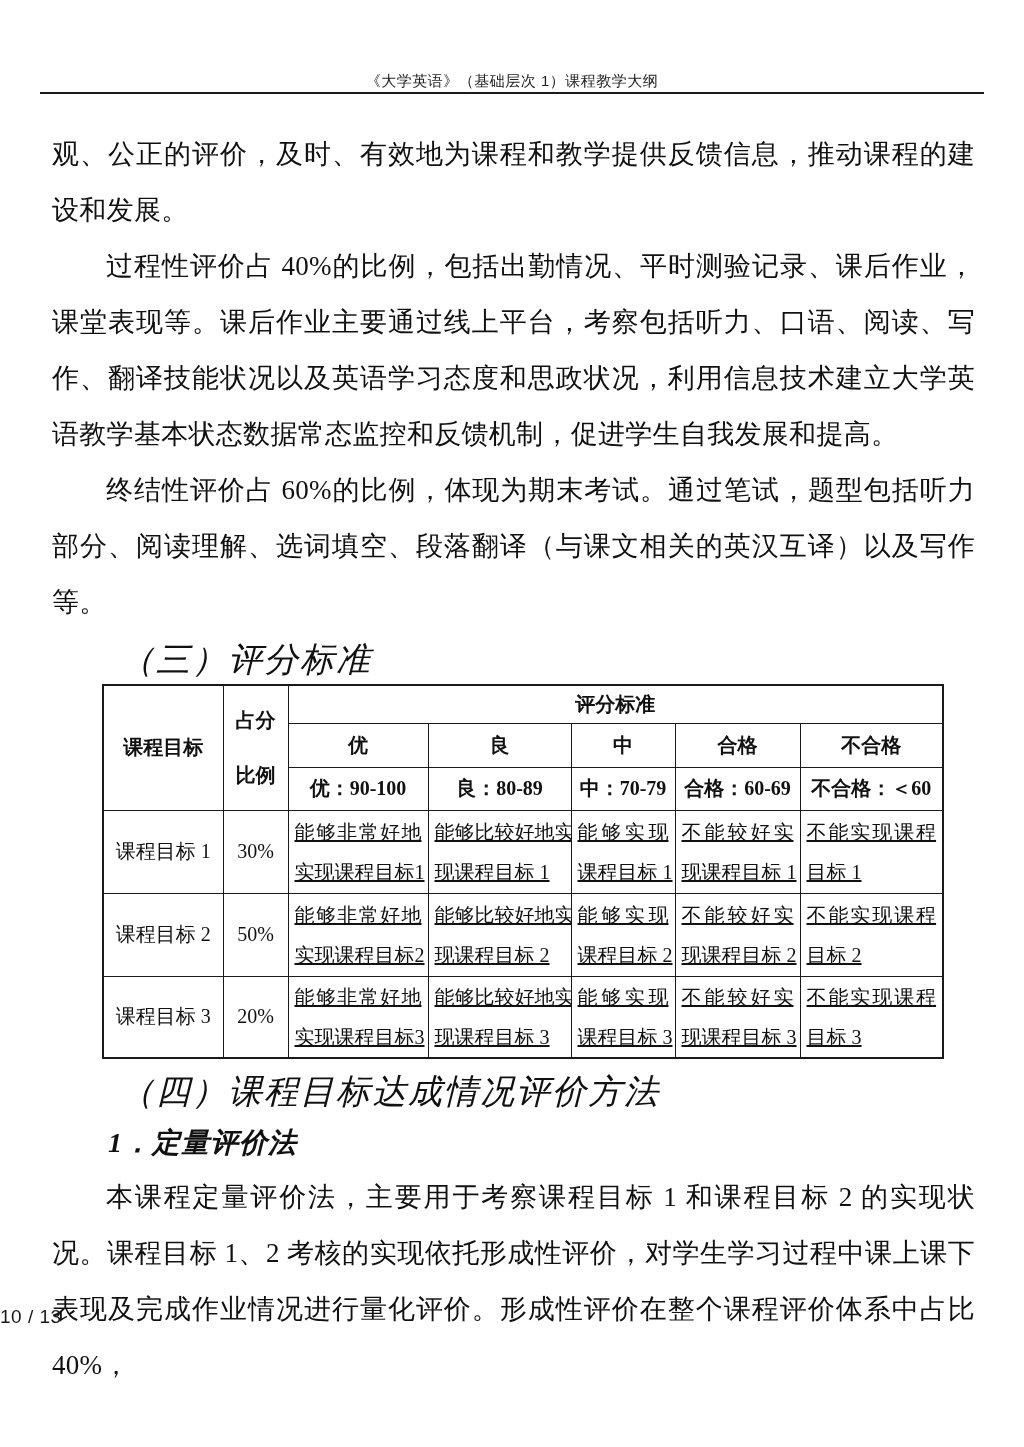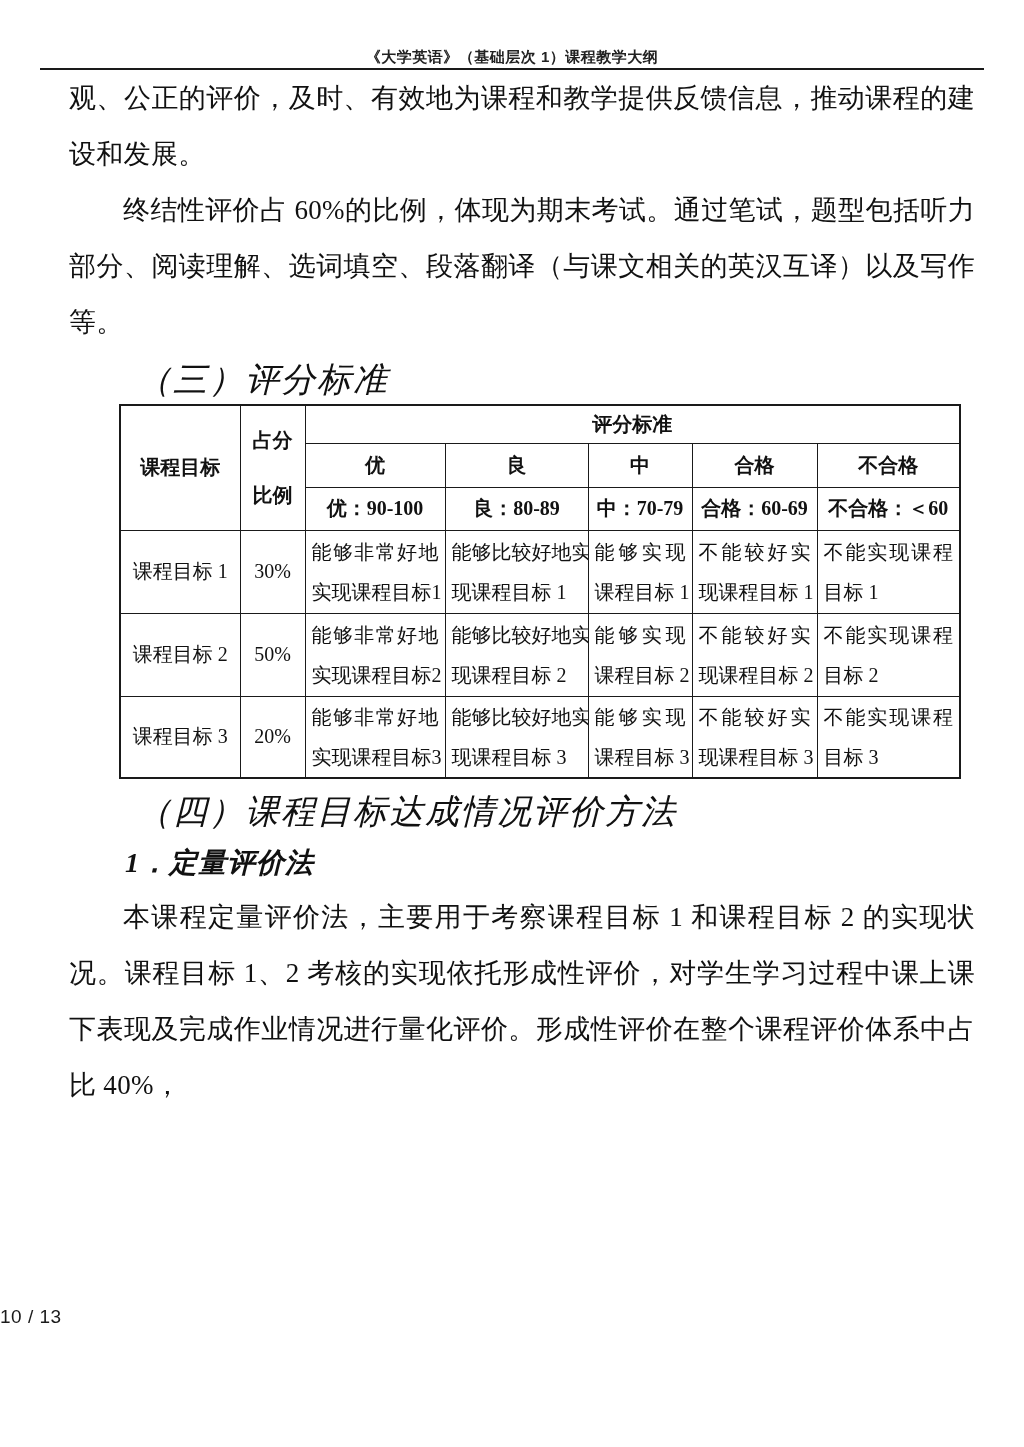"《大学英语》（基础层次 1）课程教学大纲" .page-header { font-weight: bold -> none; padding-top: 46px -> 70px }
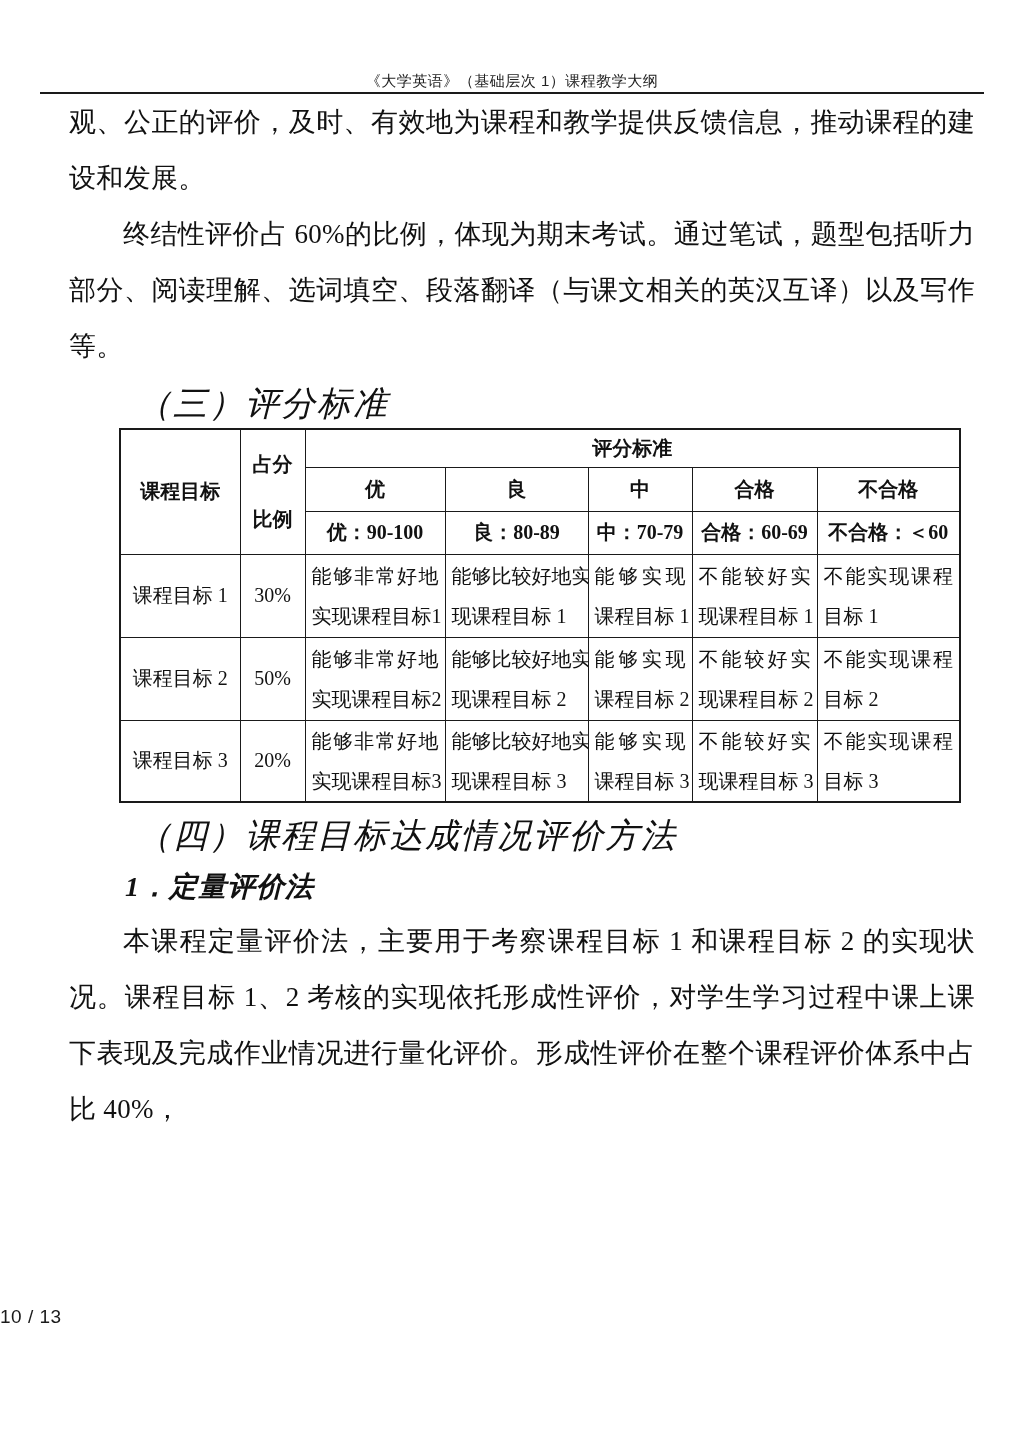"观、公正的评价，及时、有效地为课程和教学提供反馈信息，推动课程的建设和发展。" .content { margin-top: none -> 32px; padding: 0 49px 0 69px -> 0 49px 0 52px }
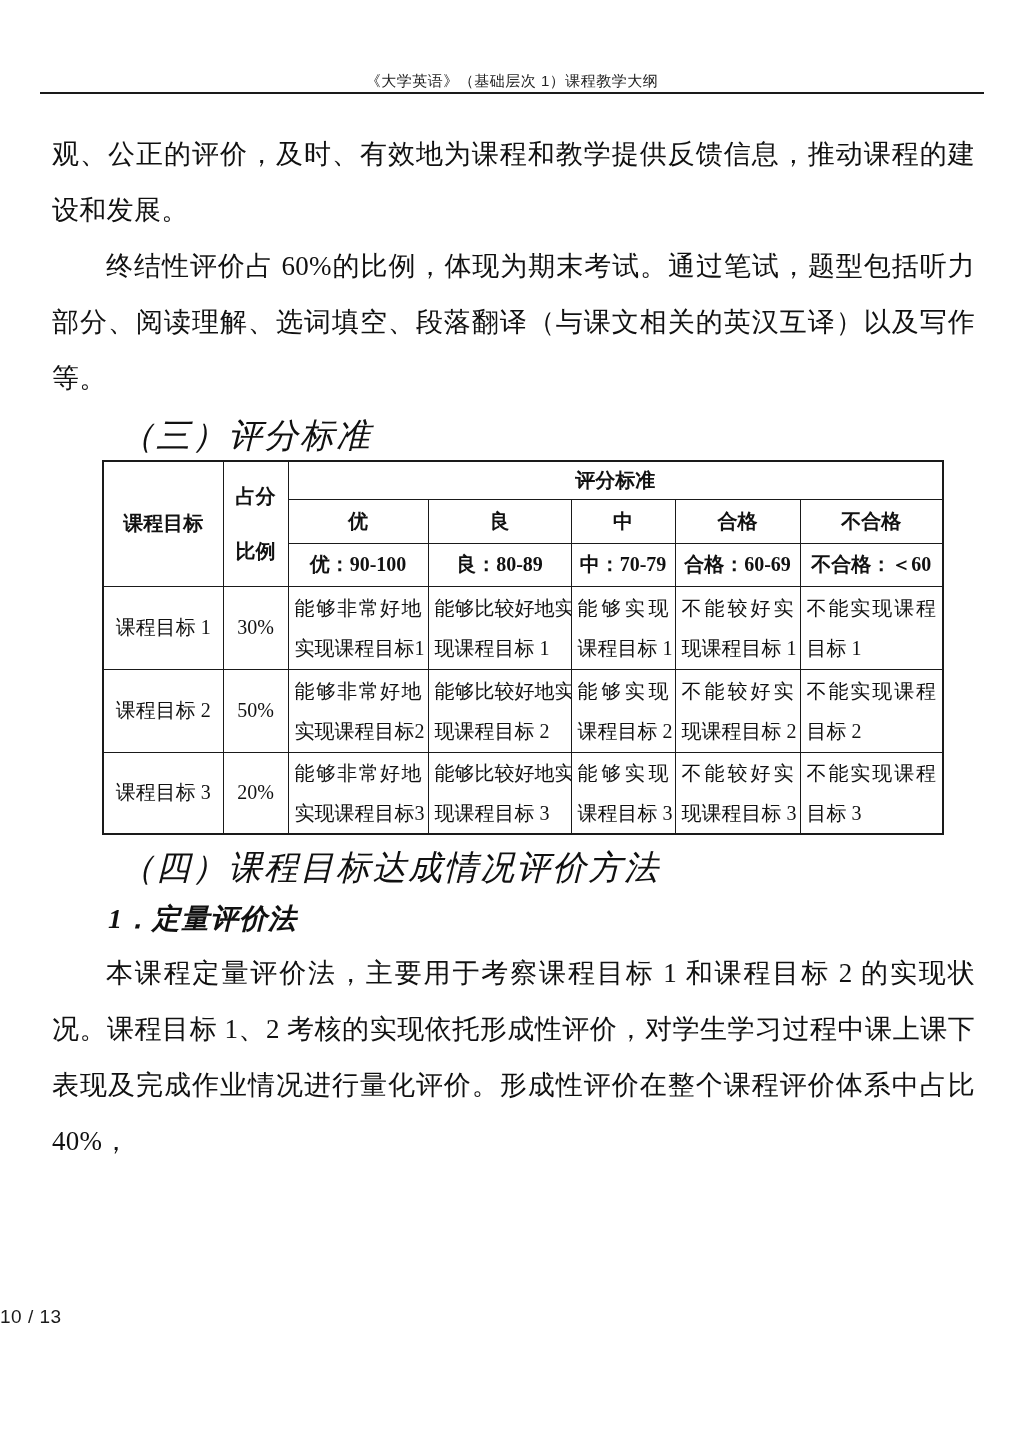"过程性评价占" p.para { html: none -> <p>过程性评价占 40%的比例，包括出勤情况、平时测验记录、课后作业，课堂表现等。课后作业主要通过线上平台，考察包括听力、口语、阅读、写作、翻译技能状况以及英语学习态度和思政状况，利用信息技术建立大学英语教学基本状态数据常态监控和反馈机制，促进学生自我发展和提高。</p> }
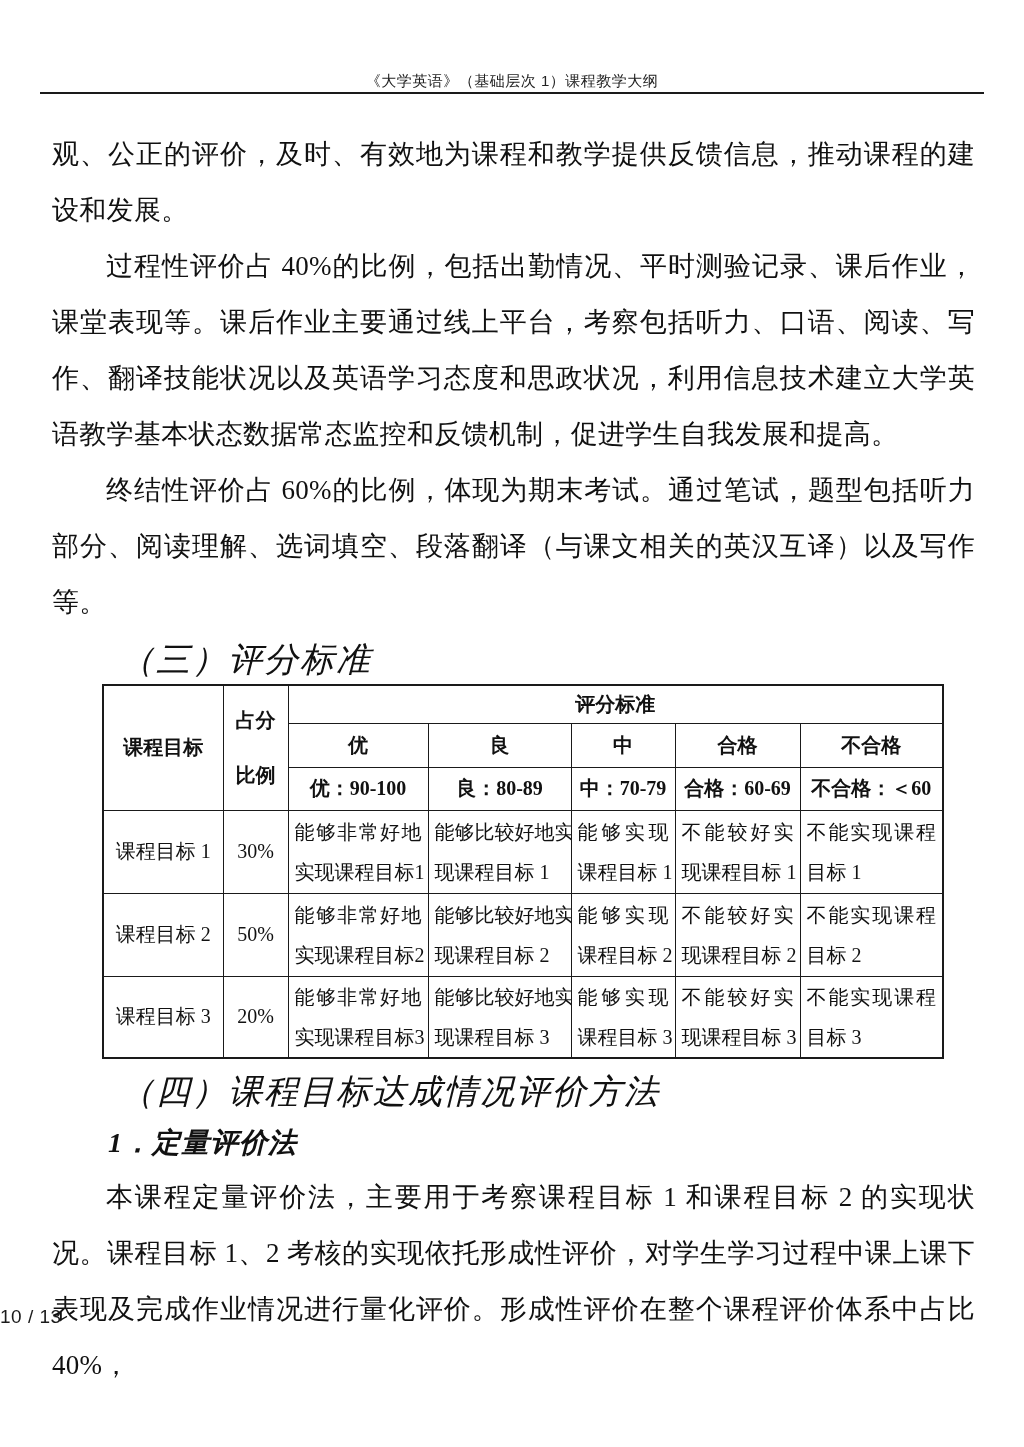"能够非常好地" td.desc-cell { text-decoration: none -> underline }
